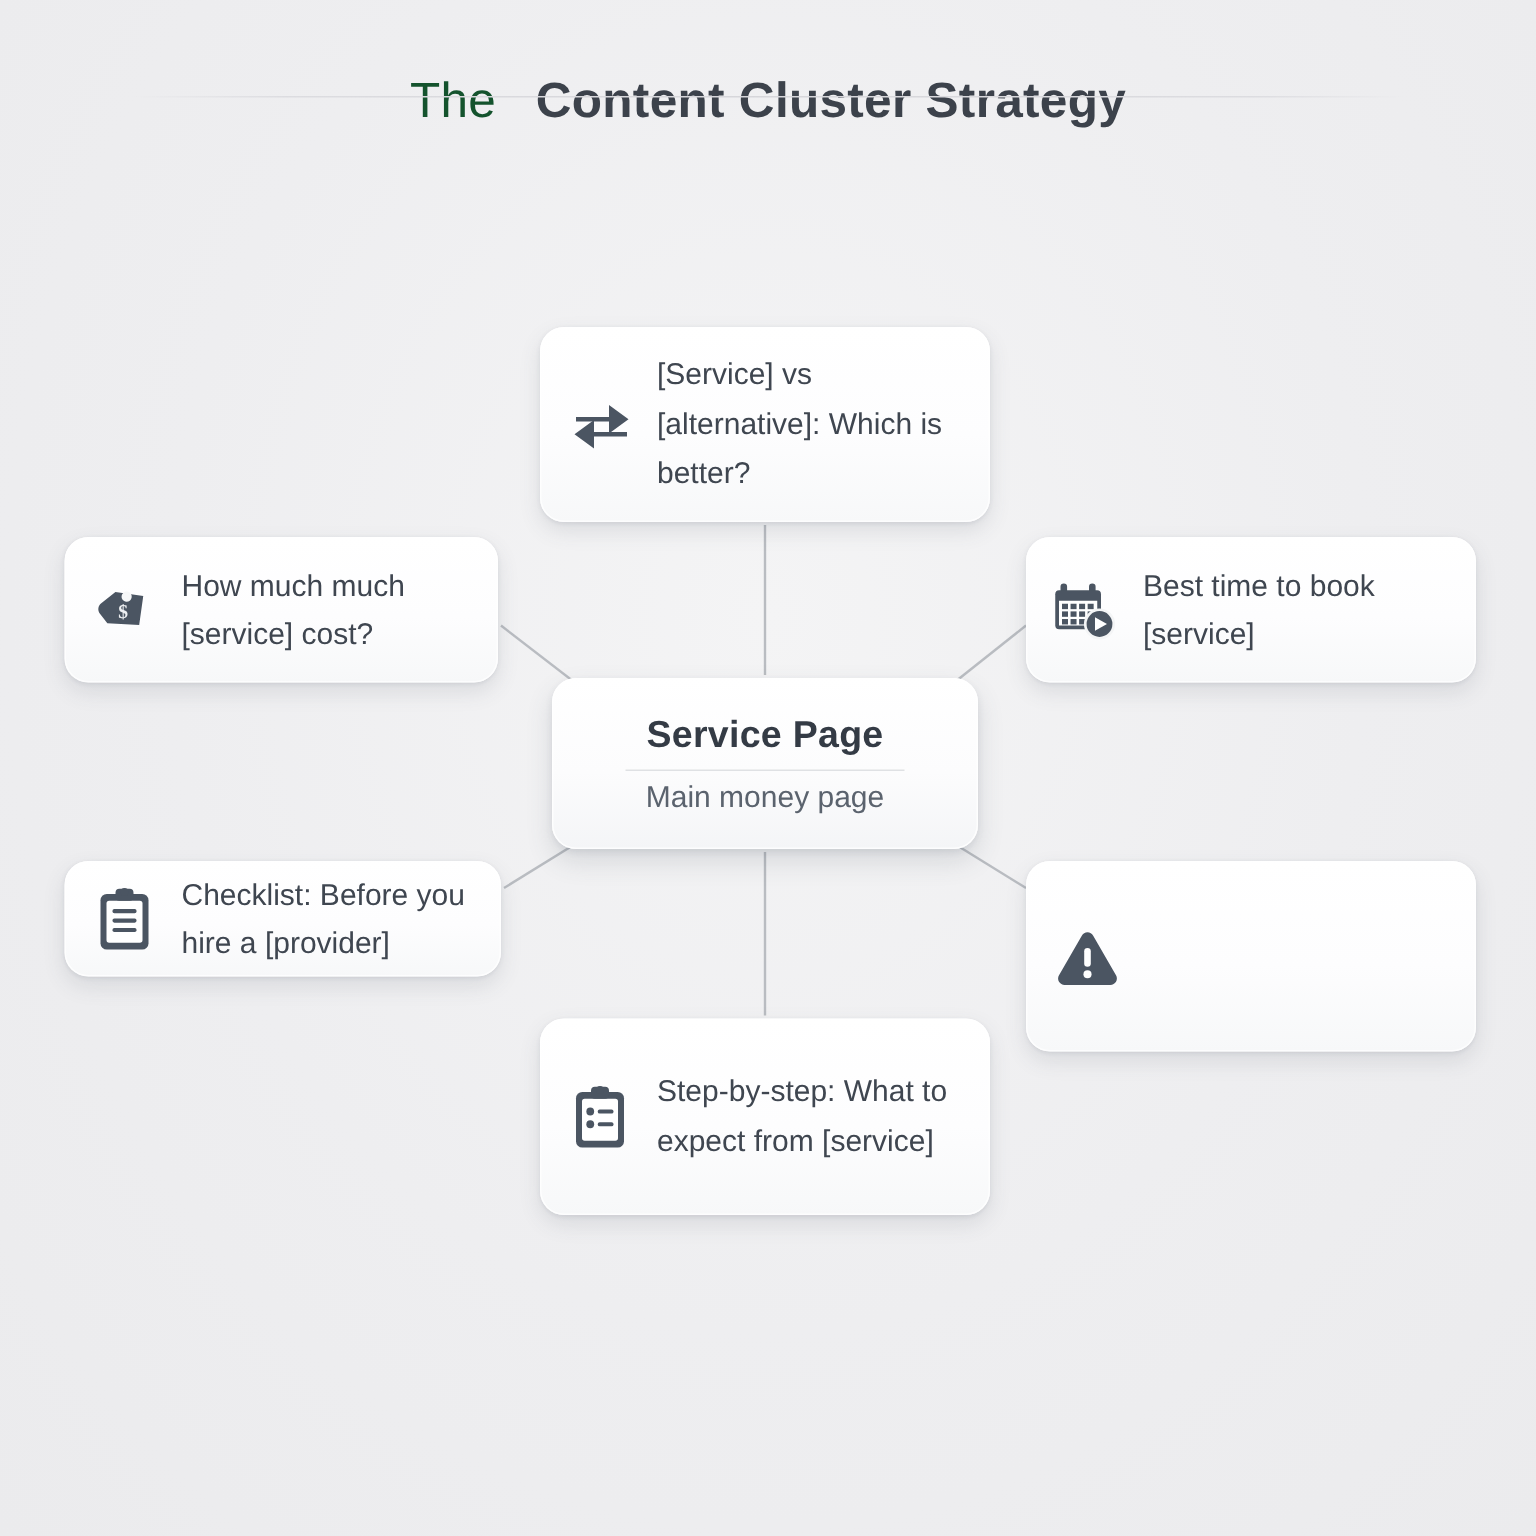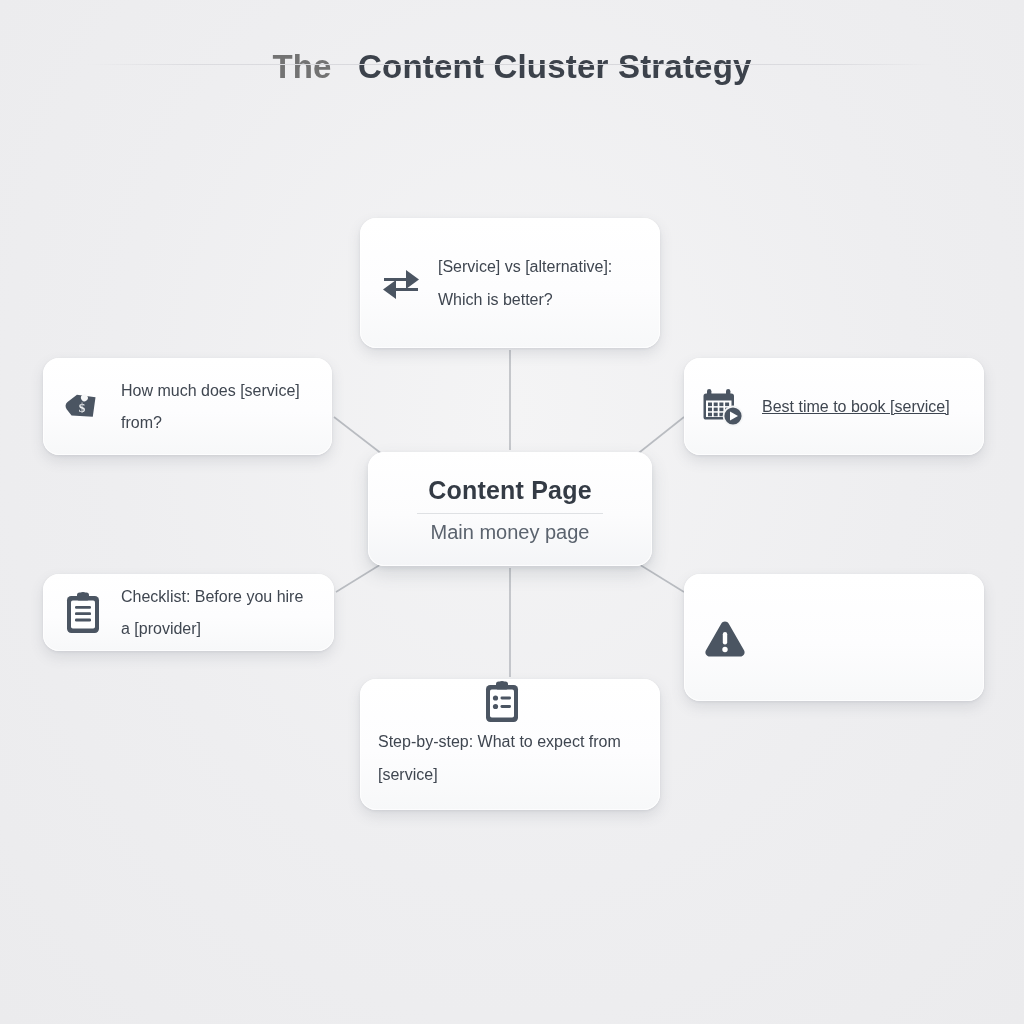"The" #page-title .thin { color: #737373 -> #14532d; font-weight: 700 -> 400 }
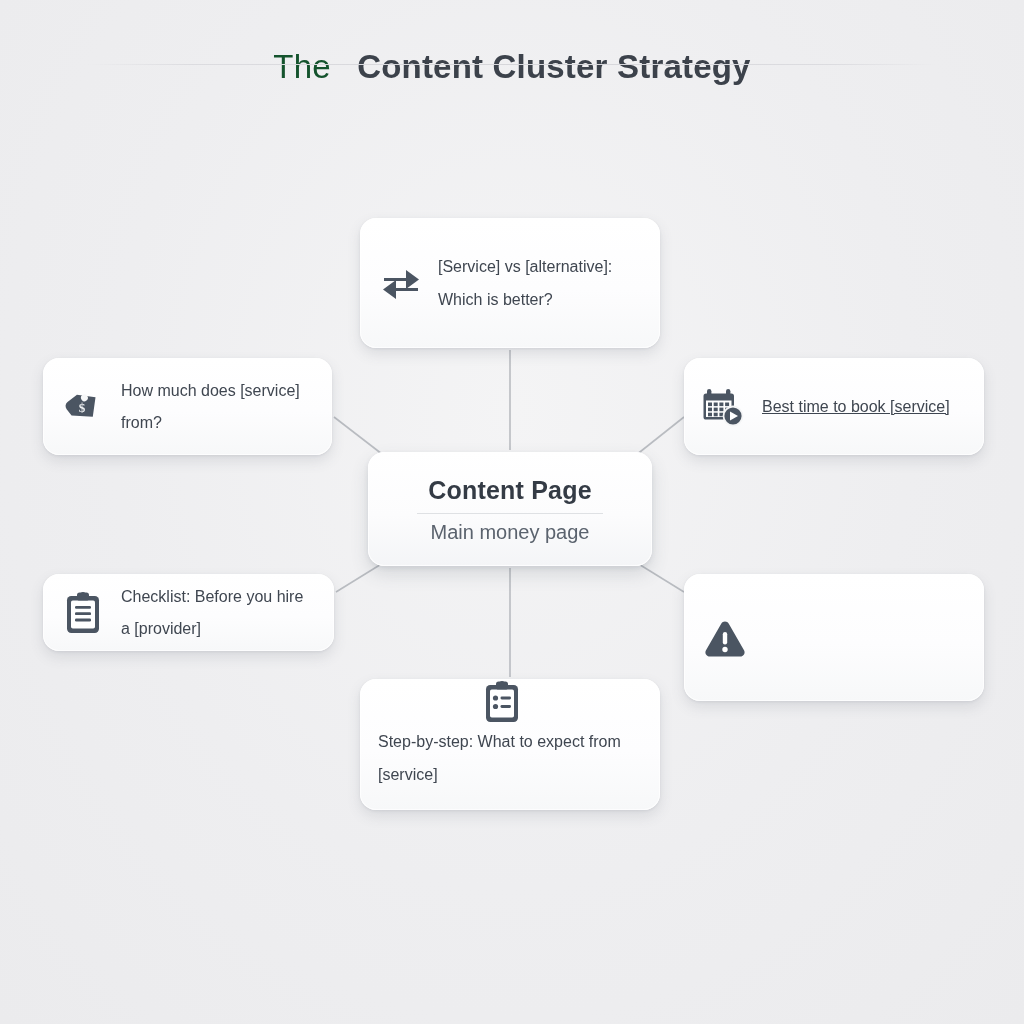"[Service] vs [alternative]: Which is" .node .node-label { font-size: 16px -> 20px }
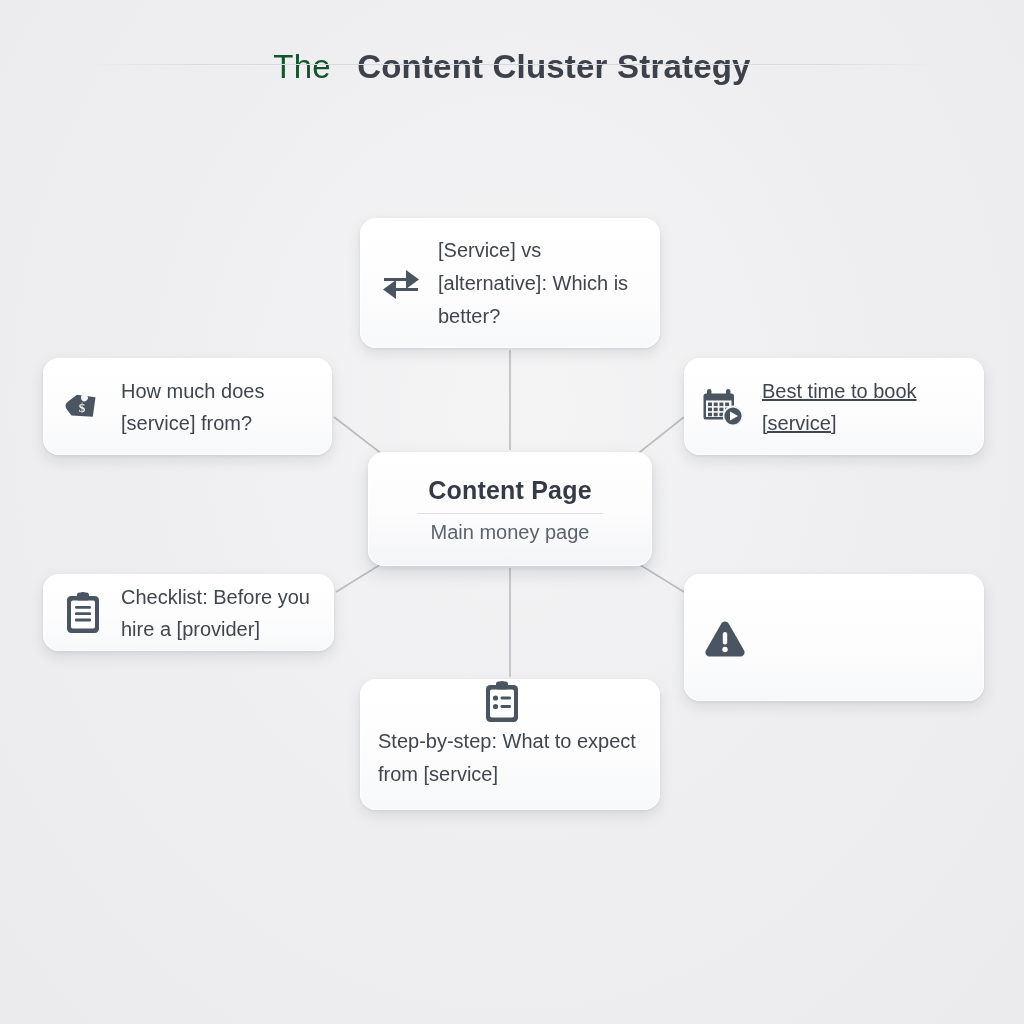"How much does [service] from?" div.node-label { text: does [service] from -> much [service] cost }
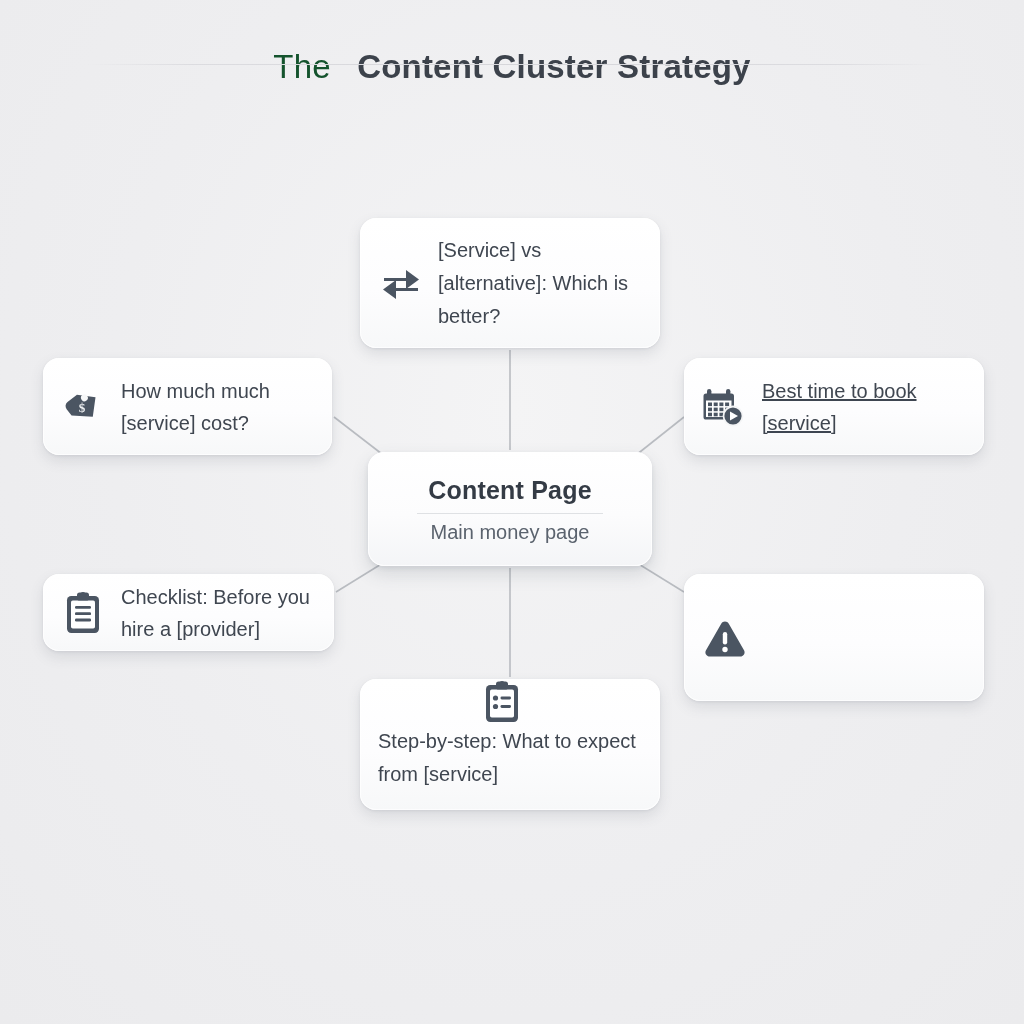"Best time to book [service]" #node-timing { text-decoration: underline -> none }
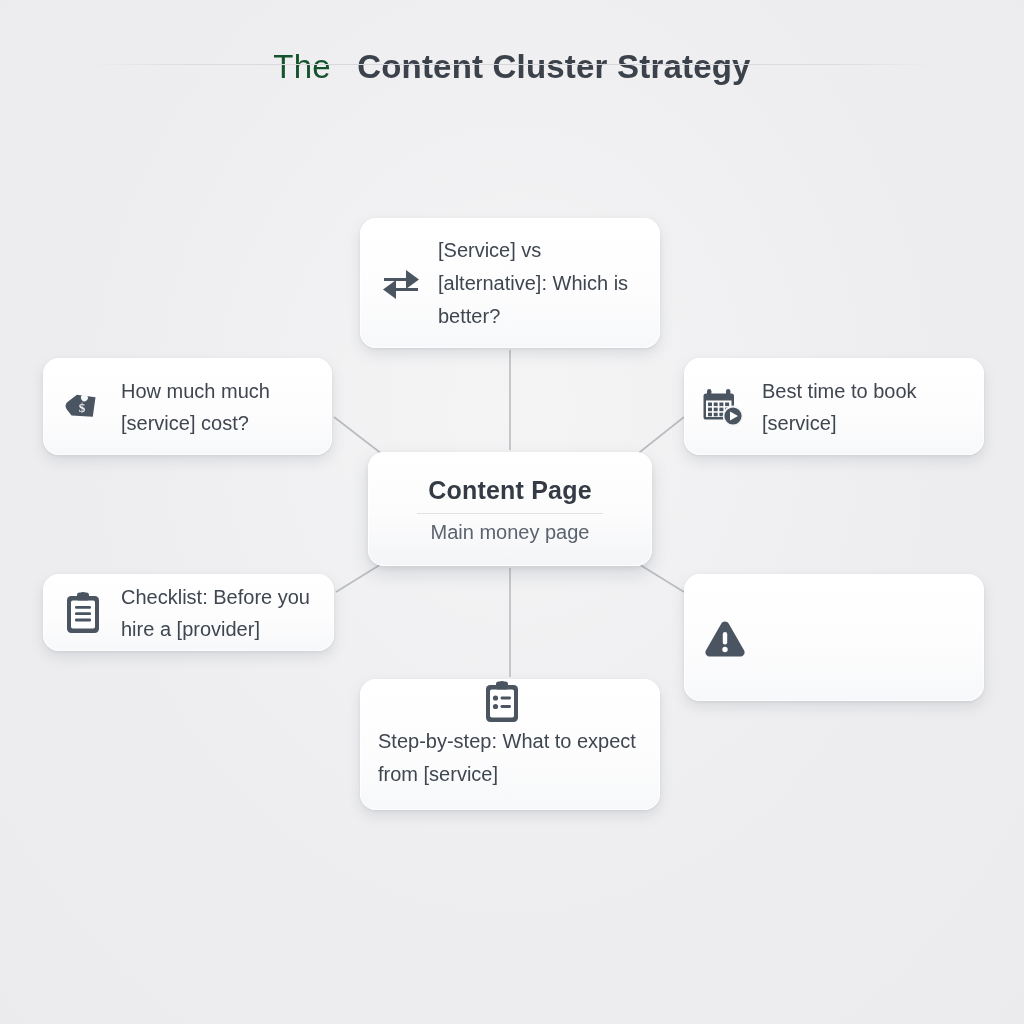"Content Page" div { text: Content -> Service }
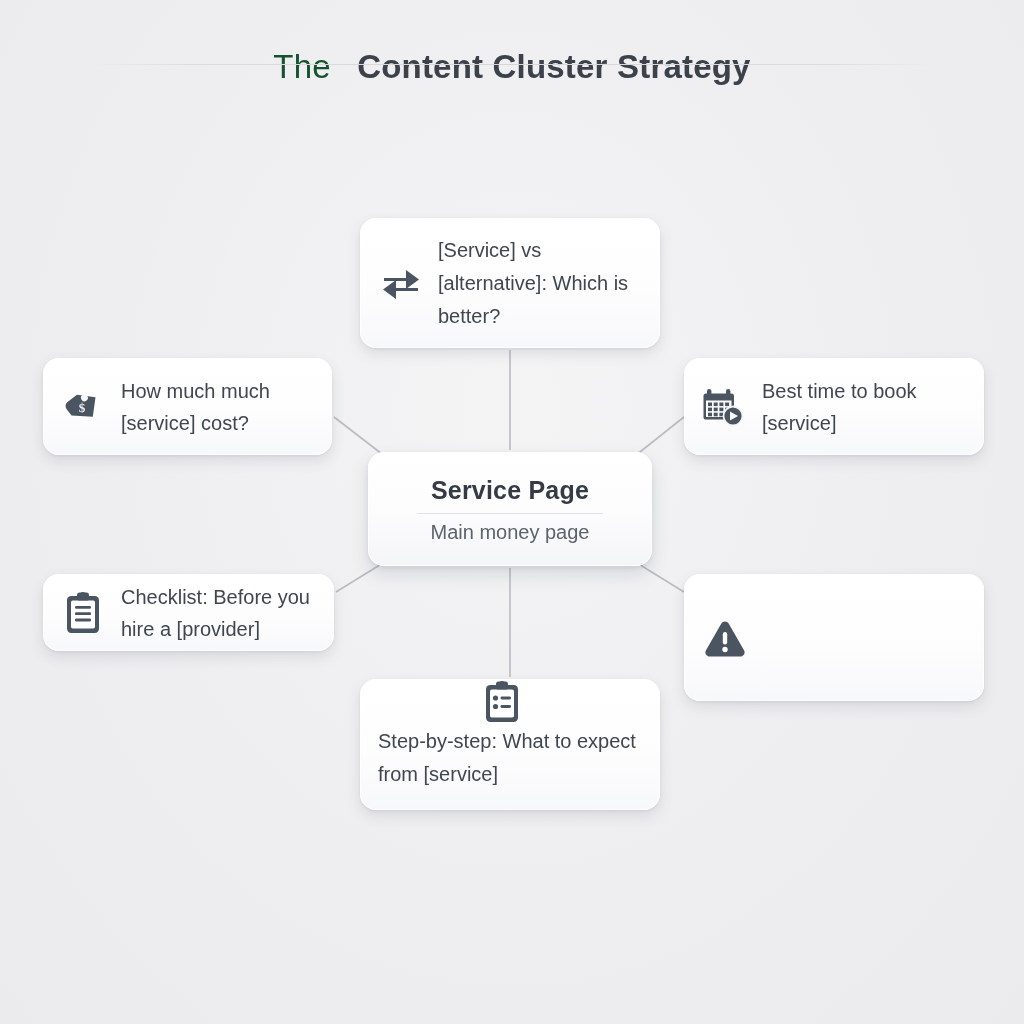"Step-by-step: What to expect from" #node-steps { flex-direction: column -> none }
